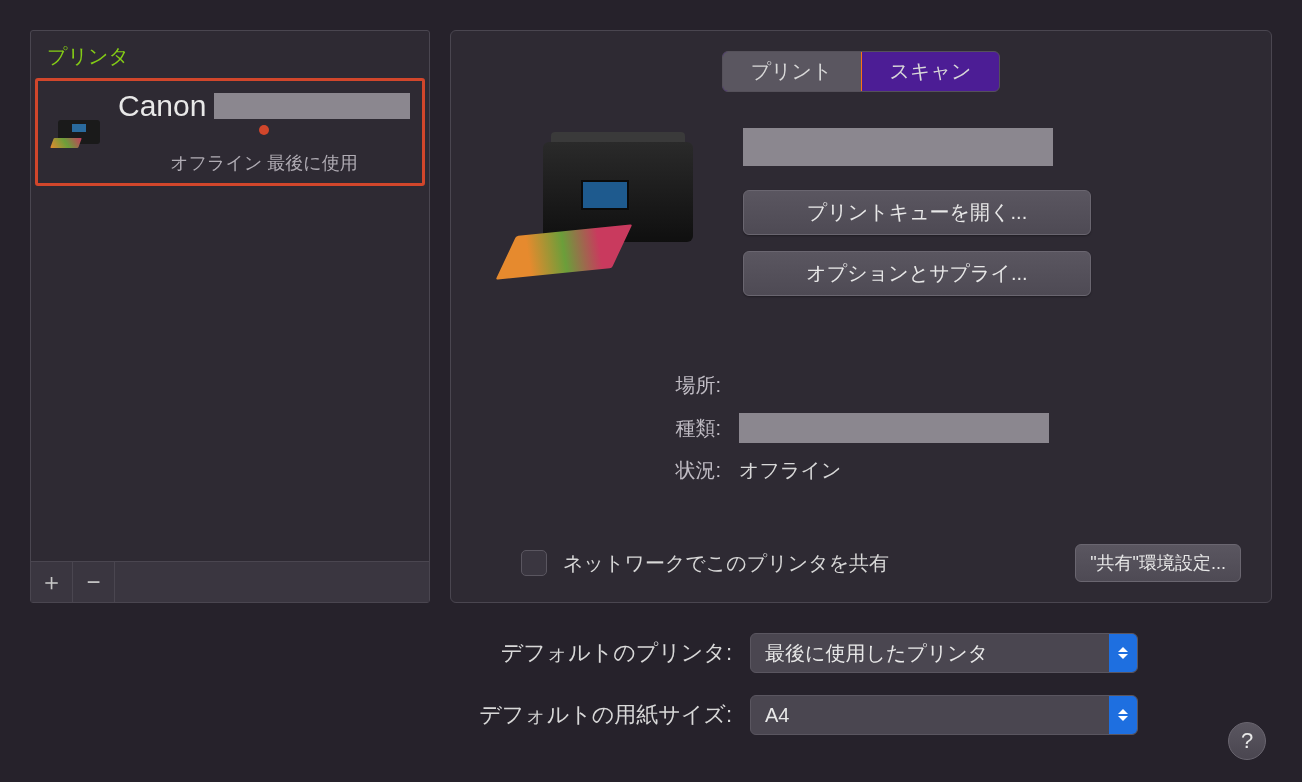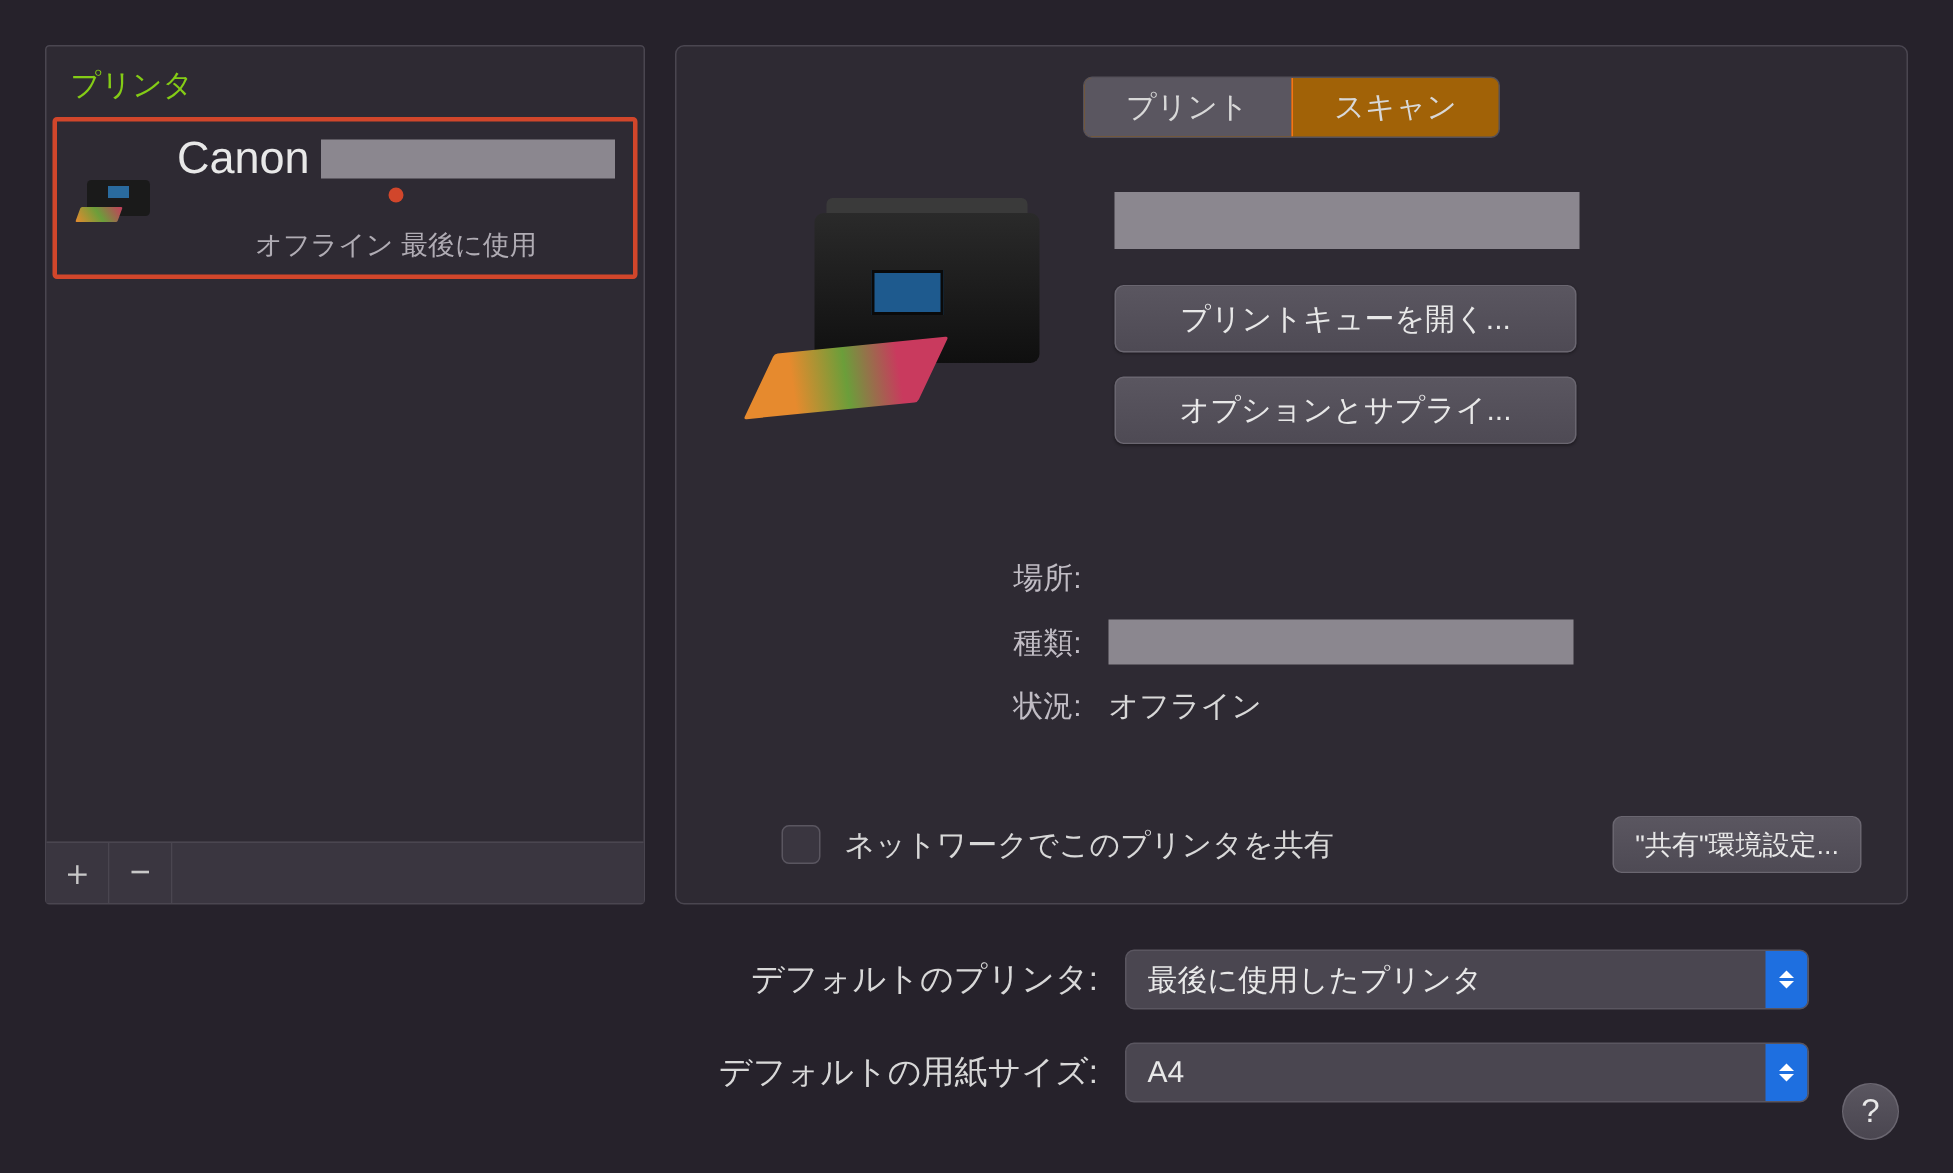"プリント" .tab-group { background: #a16207 -> #4c1d95 }
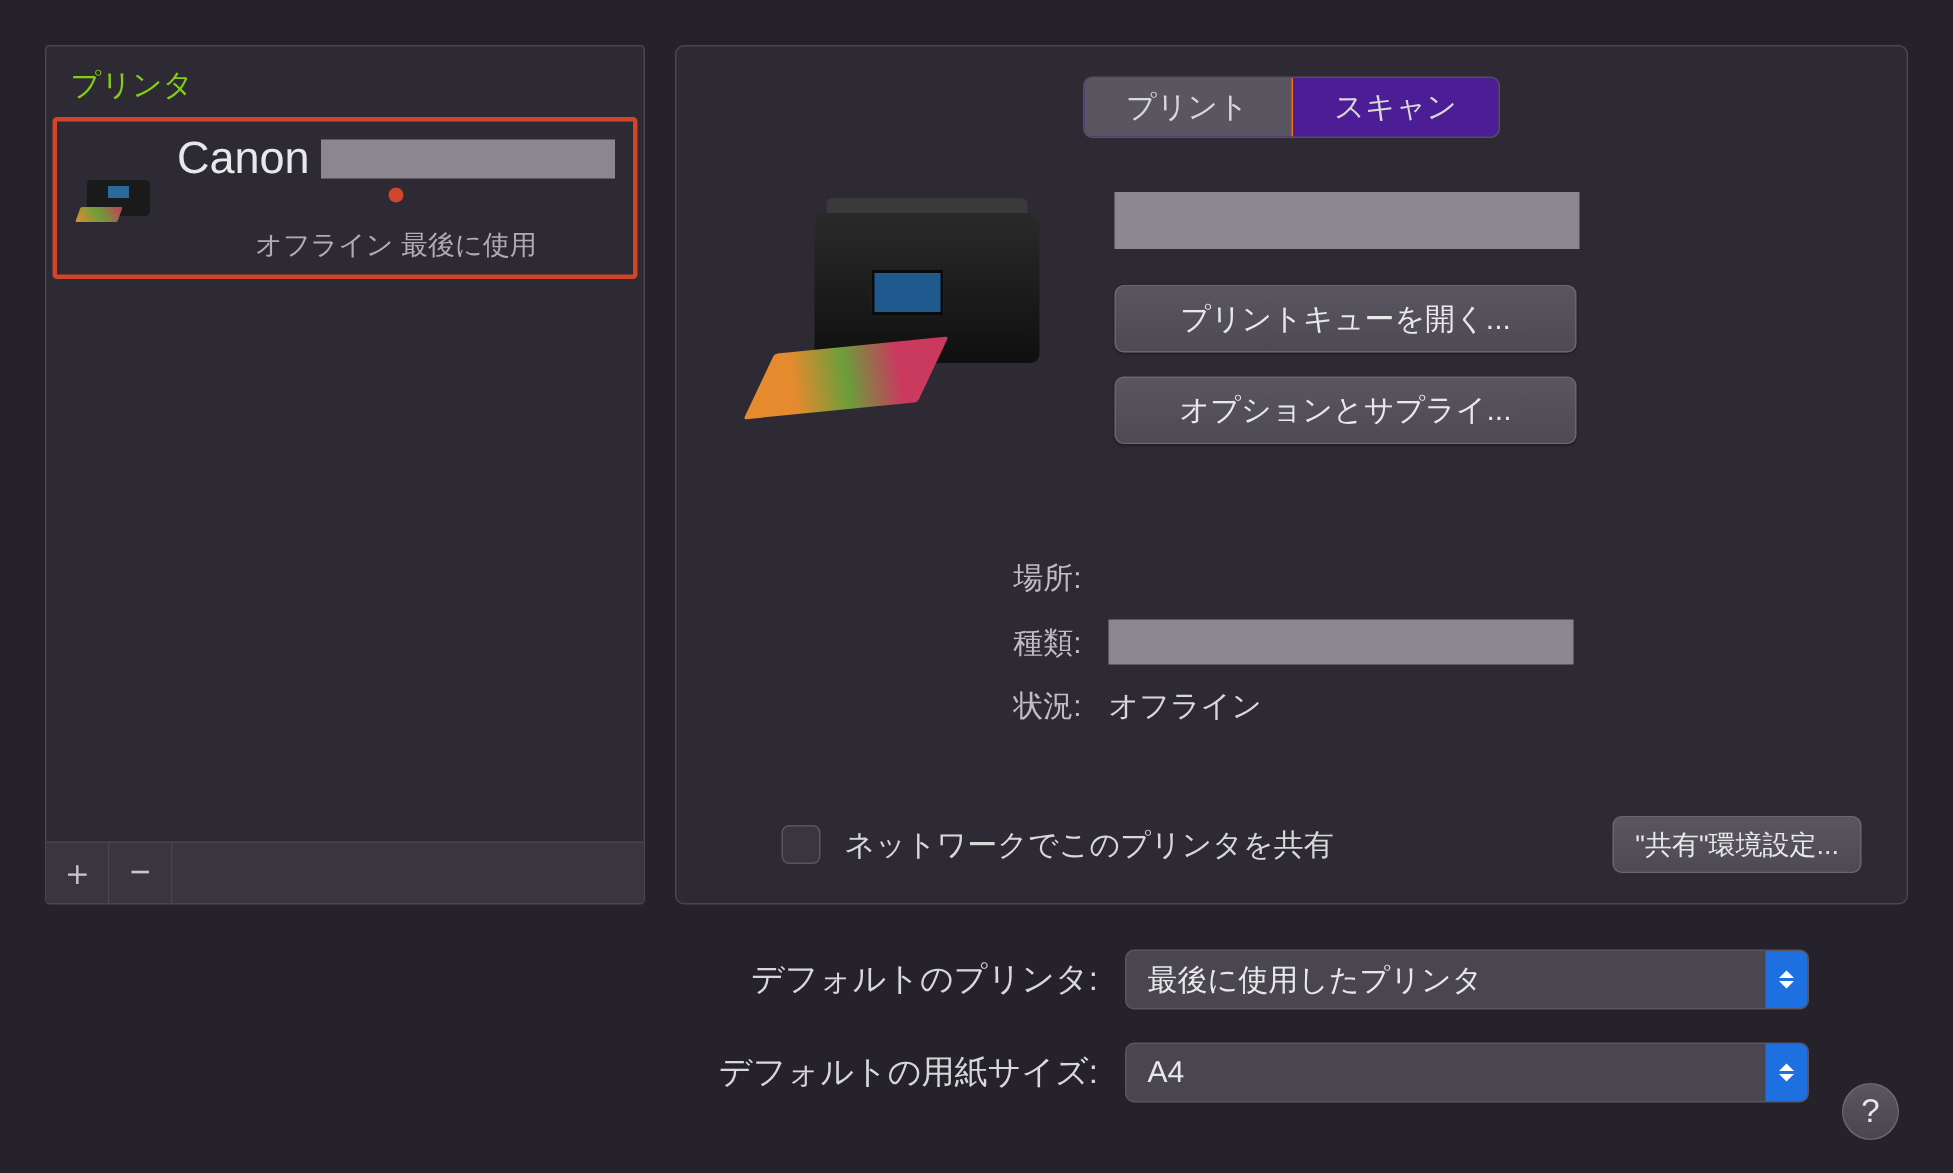"プリントキューを開く..." .mac-button { width: 308px -> 348px }
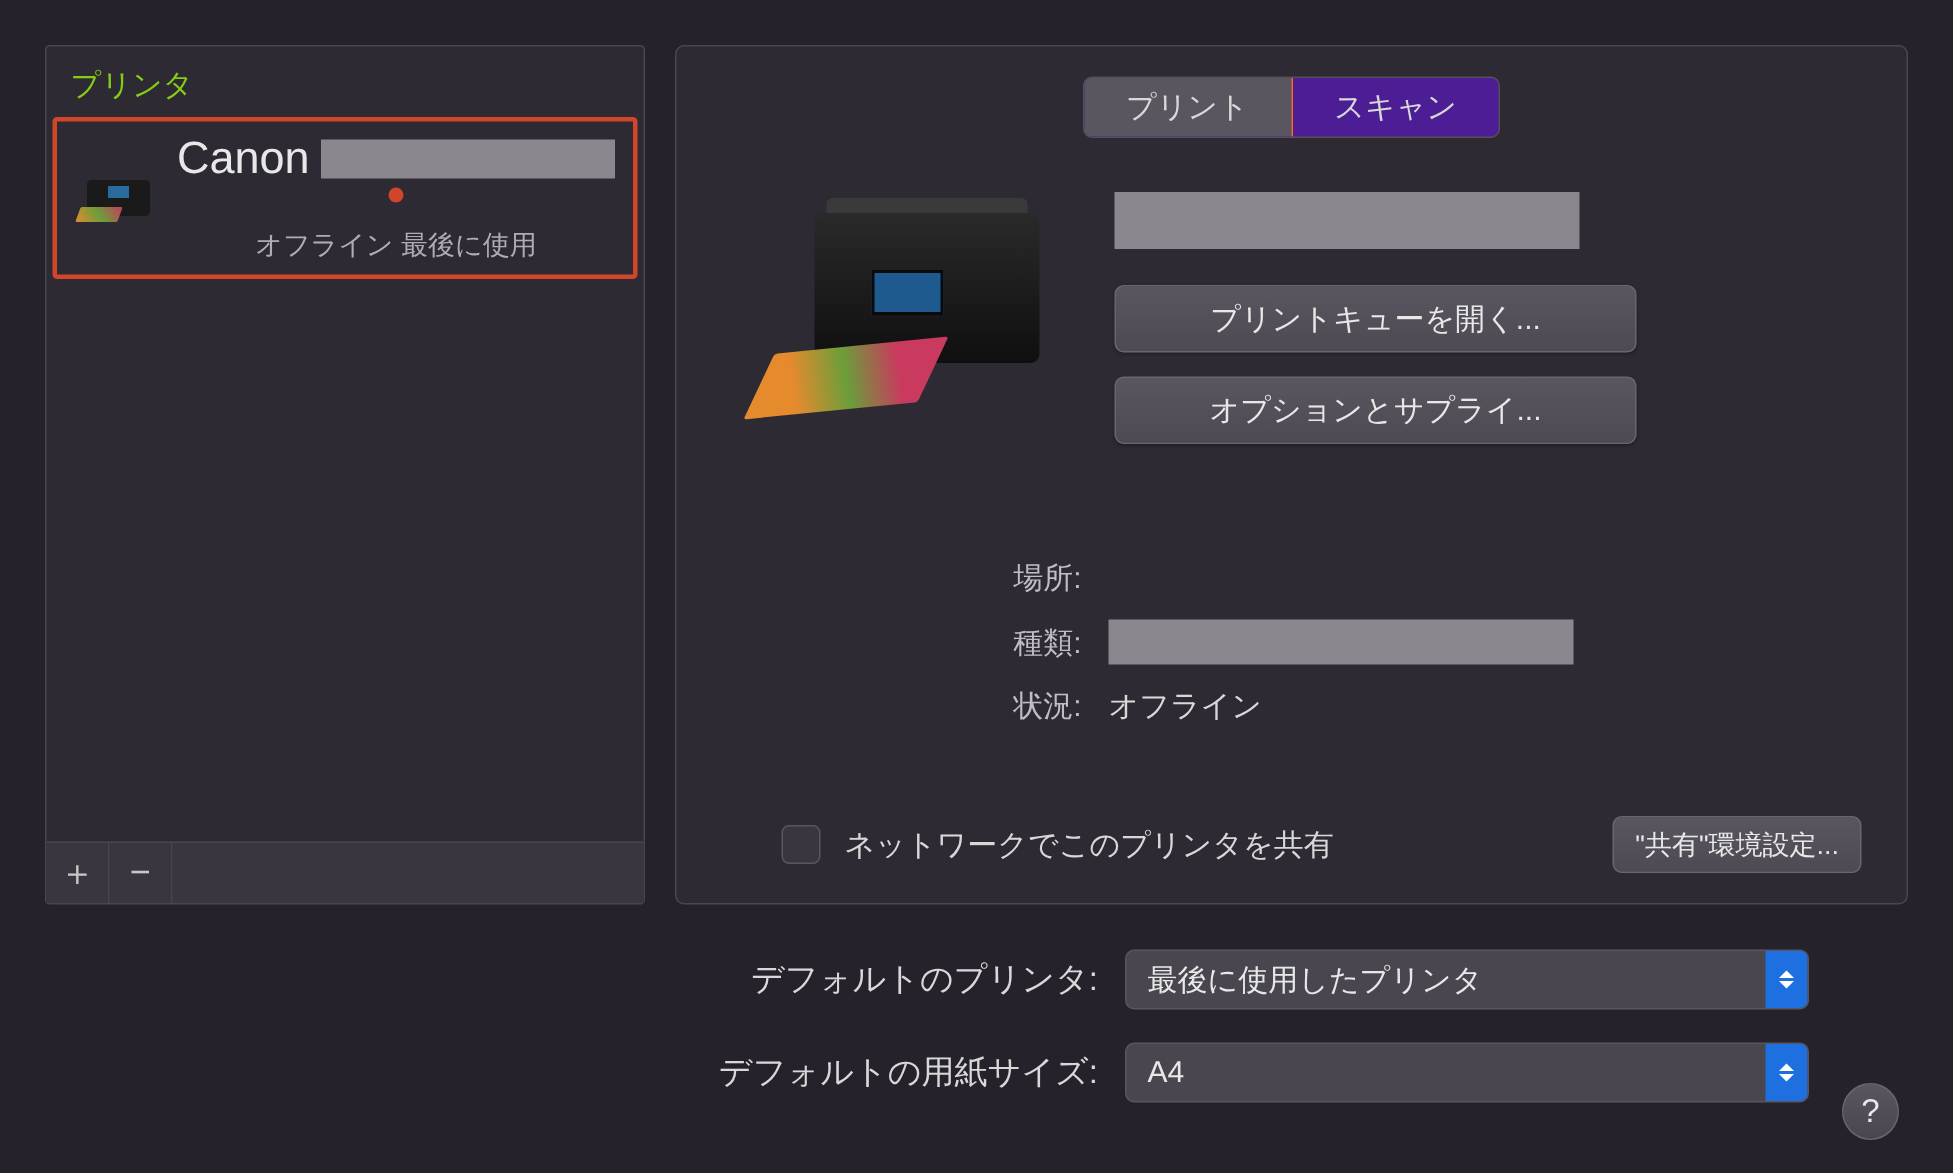"最後に使用したプリンタ" .select-box { width: 456px -> 388px }
